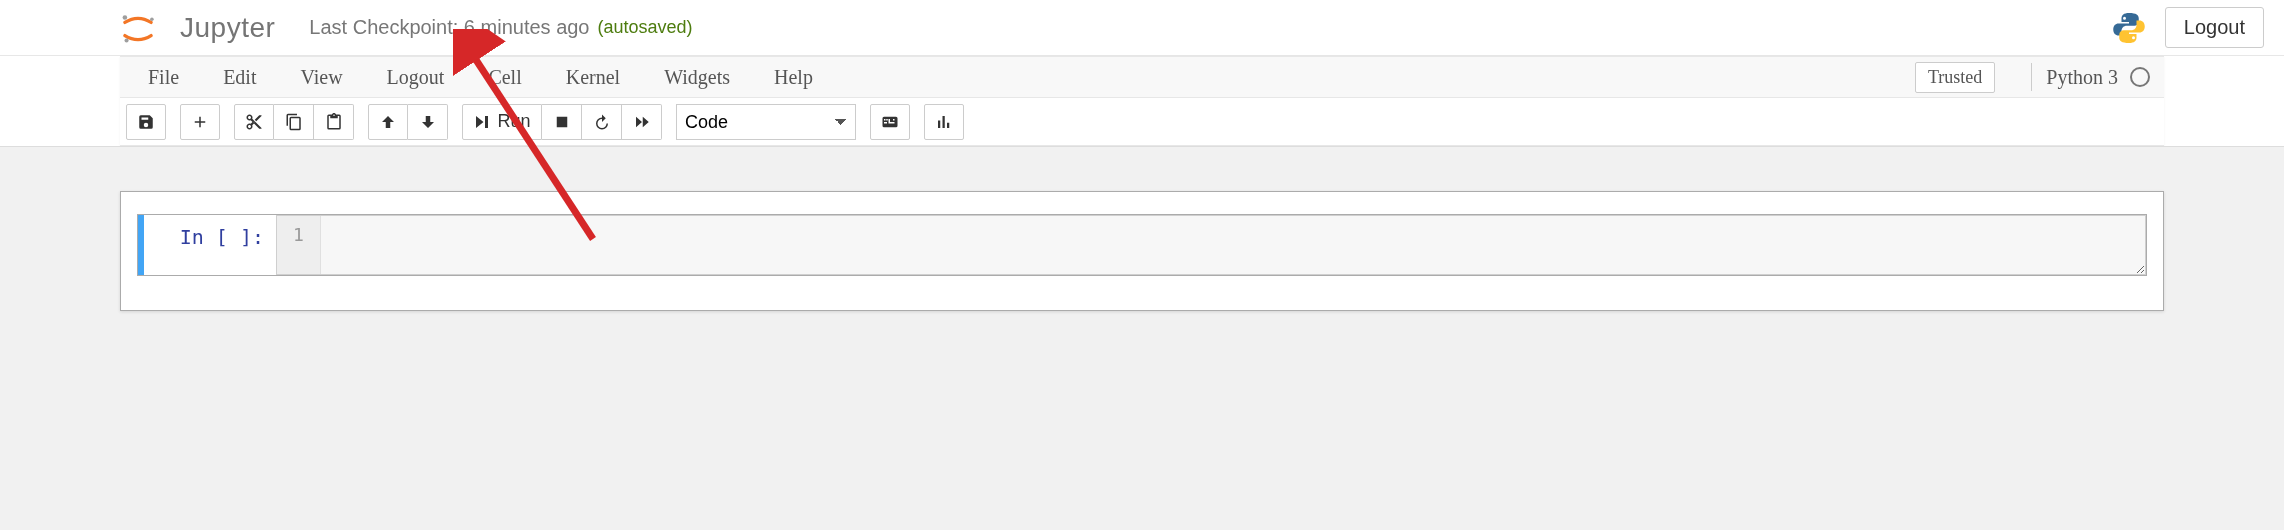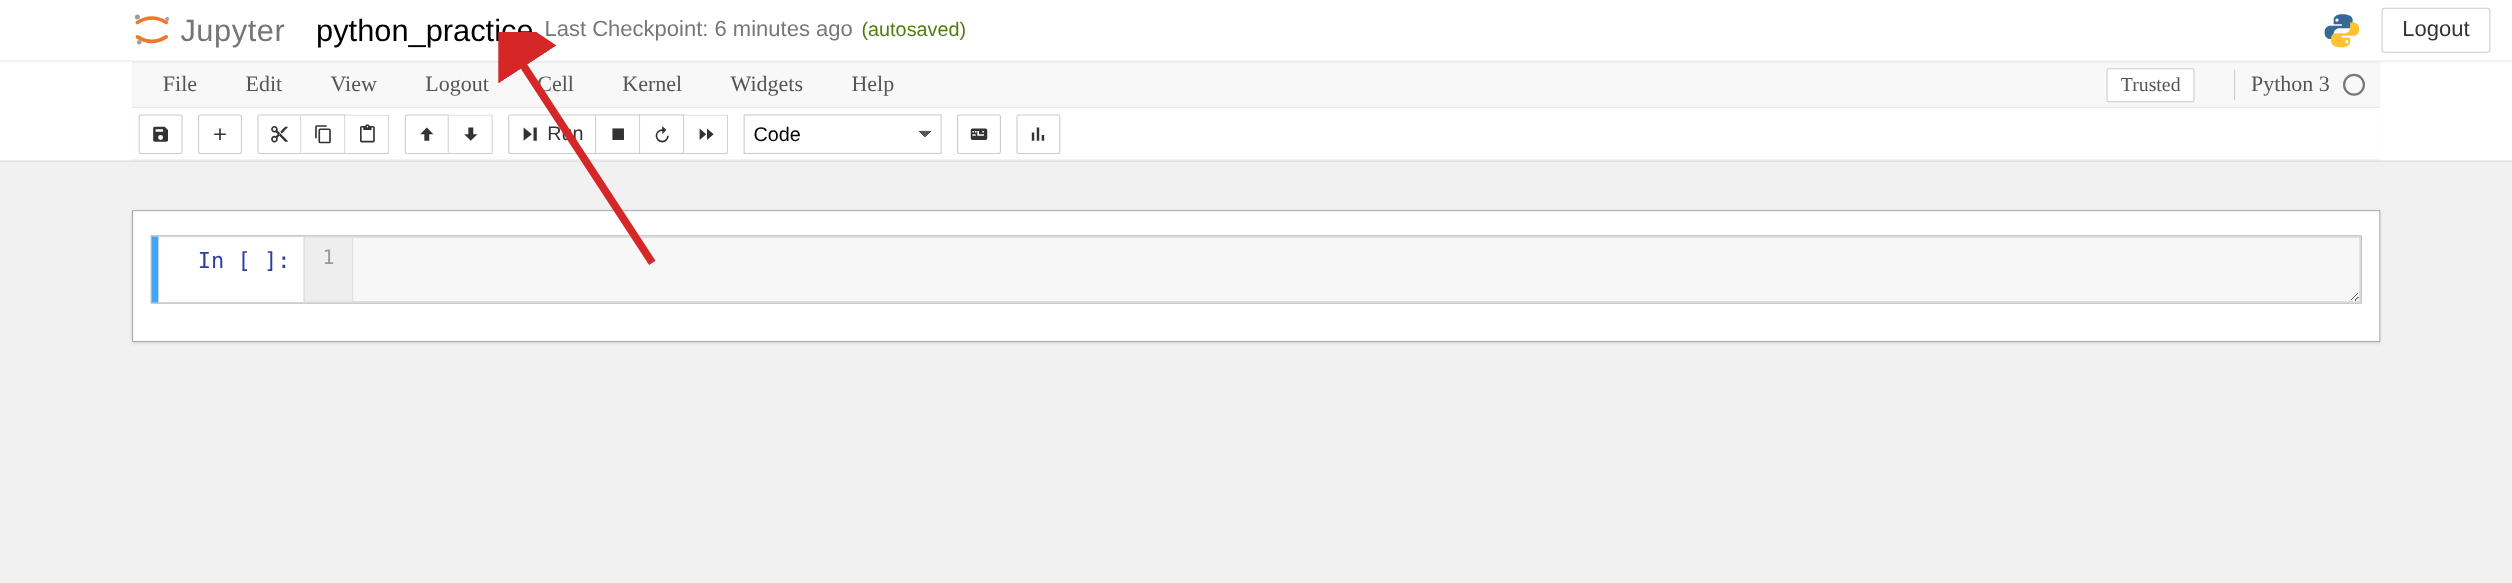"Jupyter" .logo { align-items: flex-start -> flex-end; gap: 8px -> 24px }
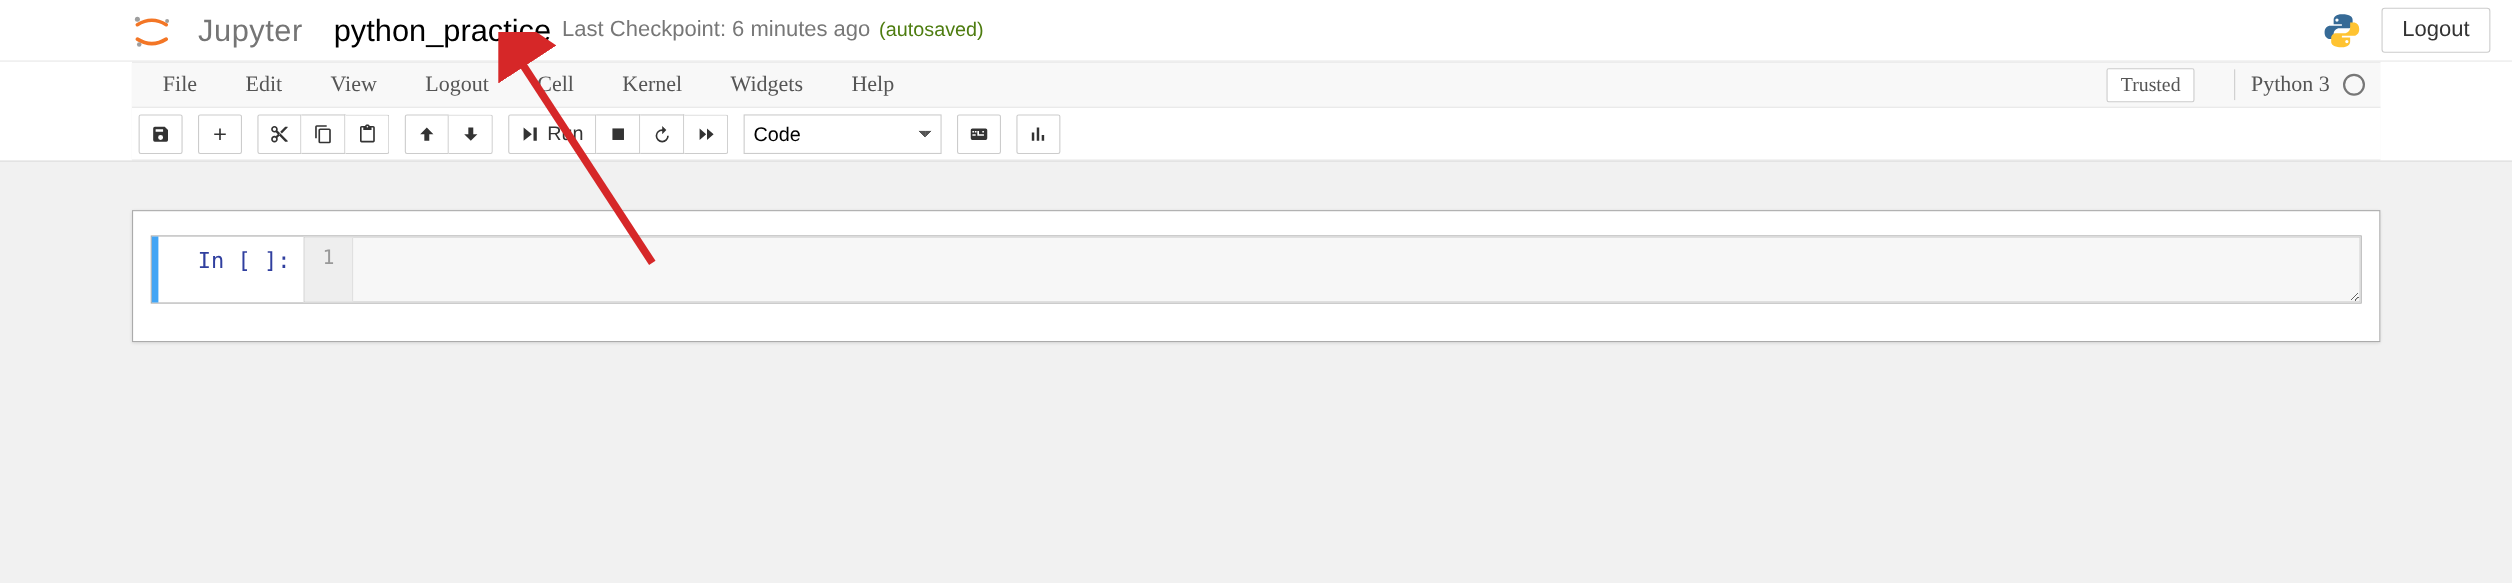"python_practice" span.nb-name { html: <span>python_practice</span> -> none }
